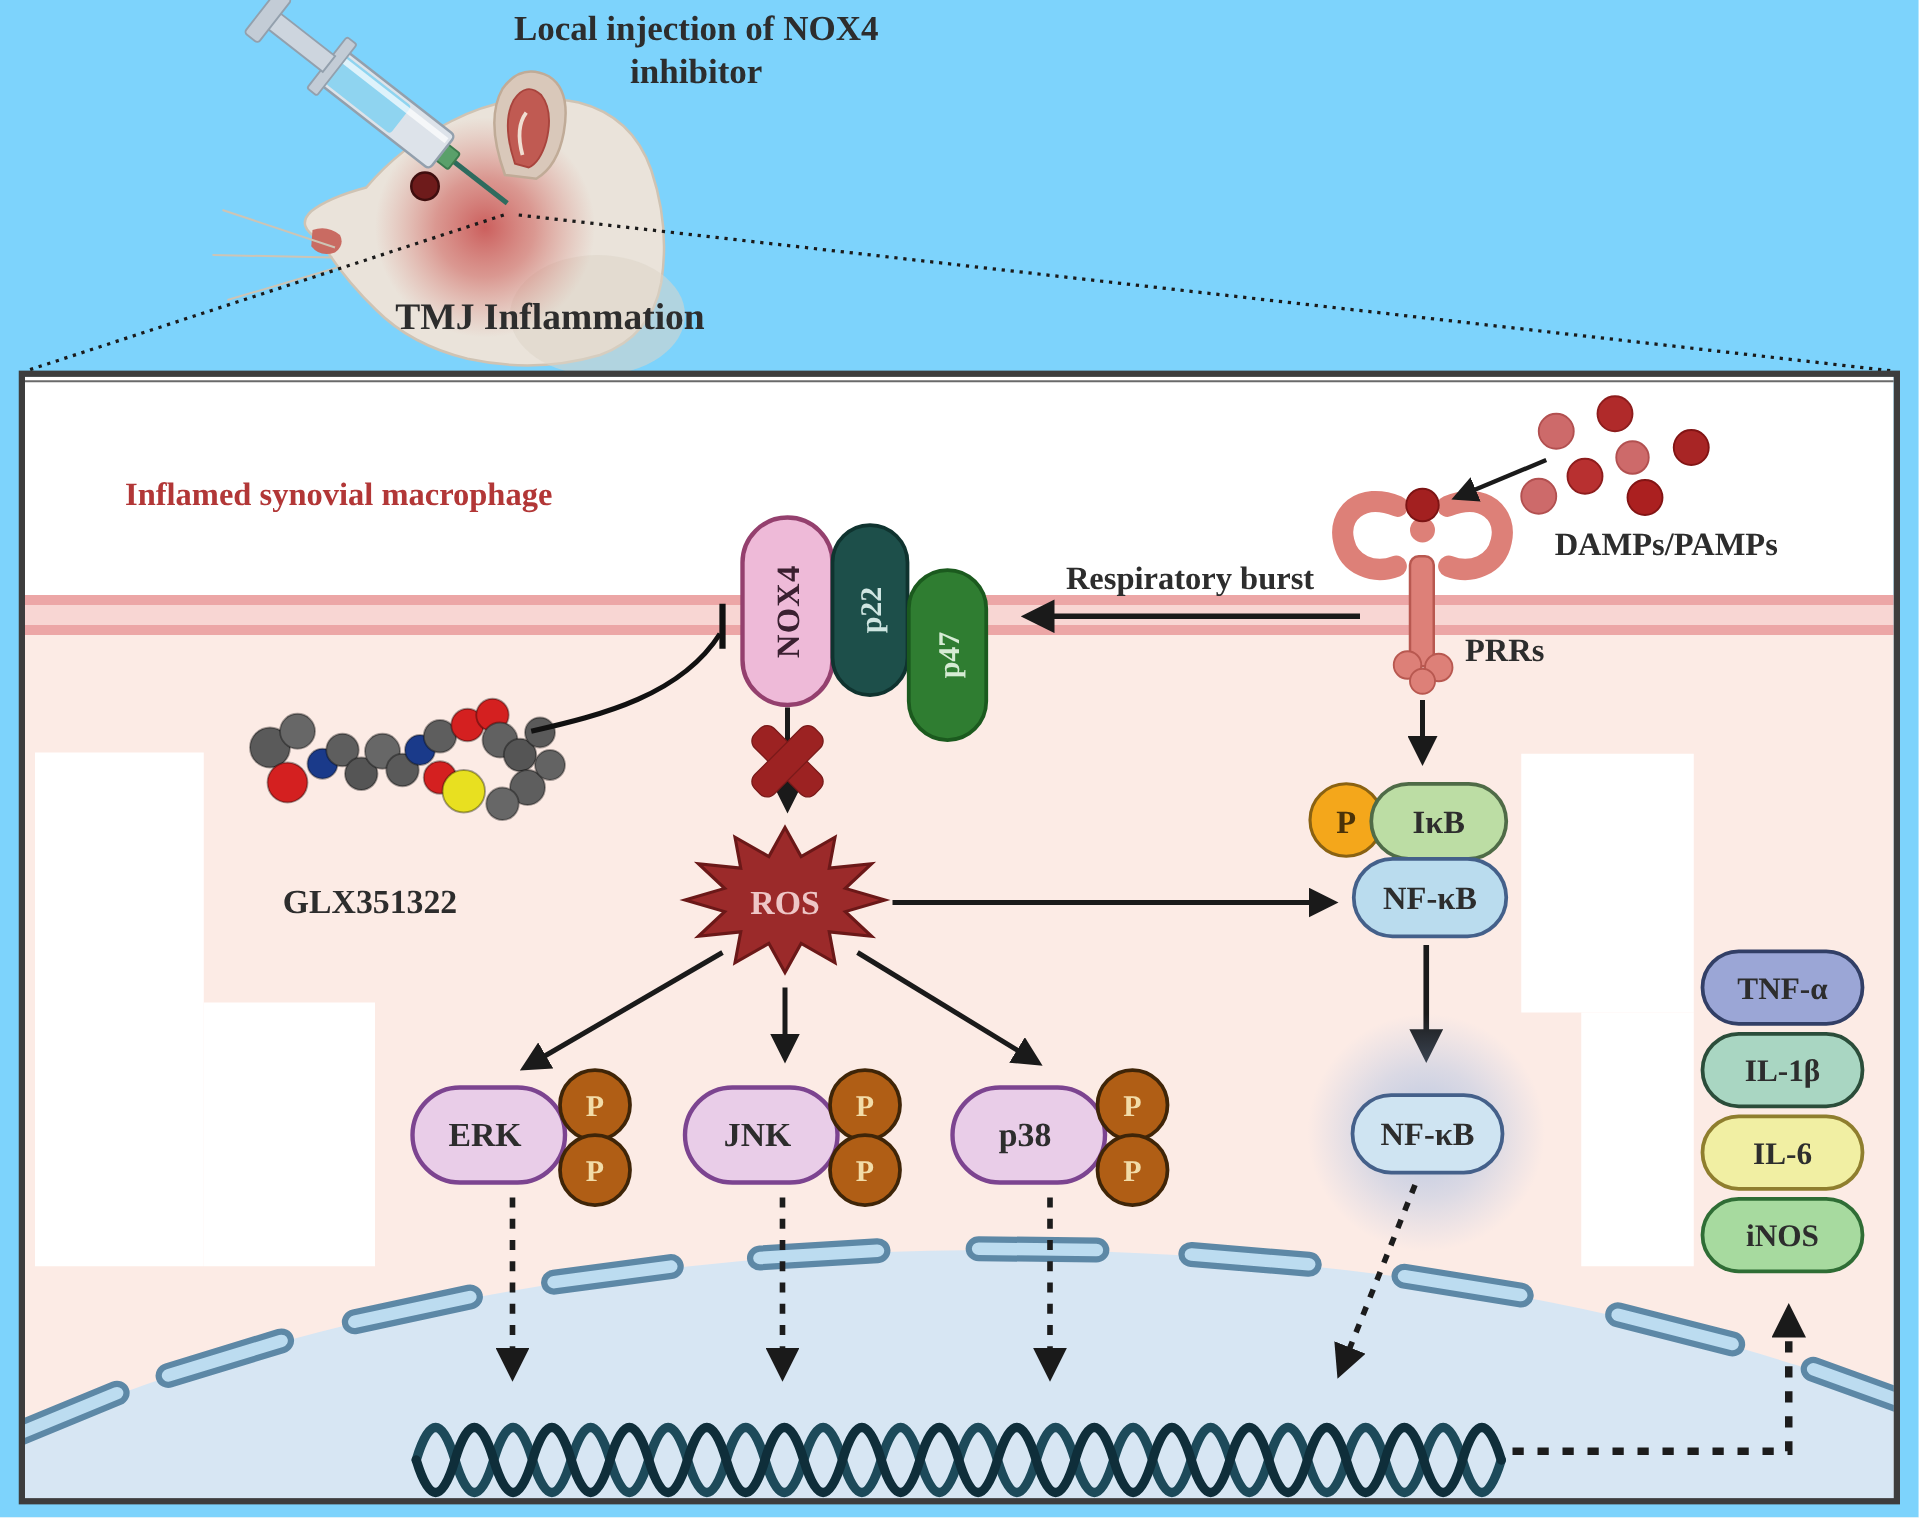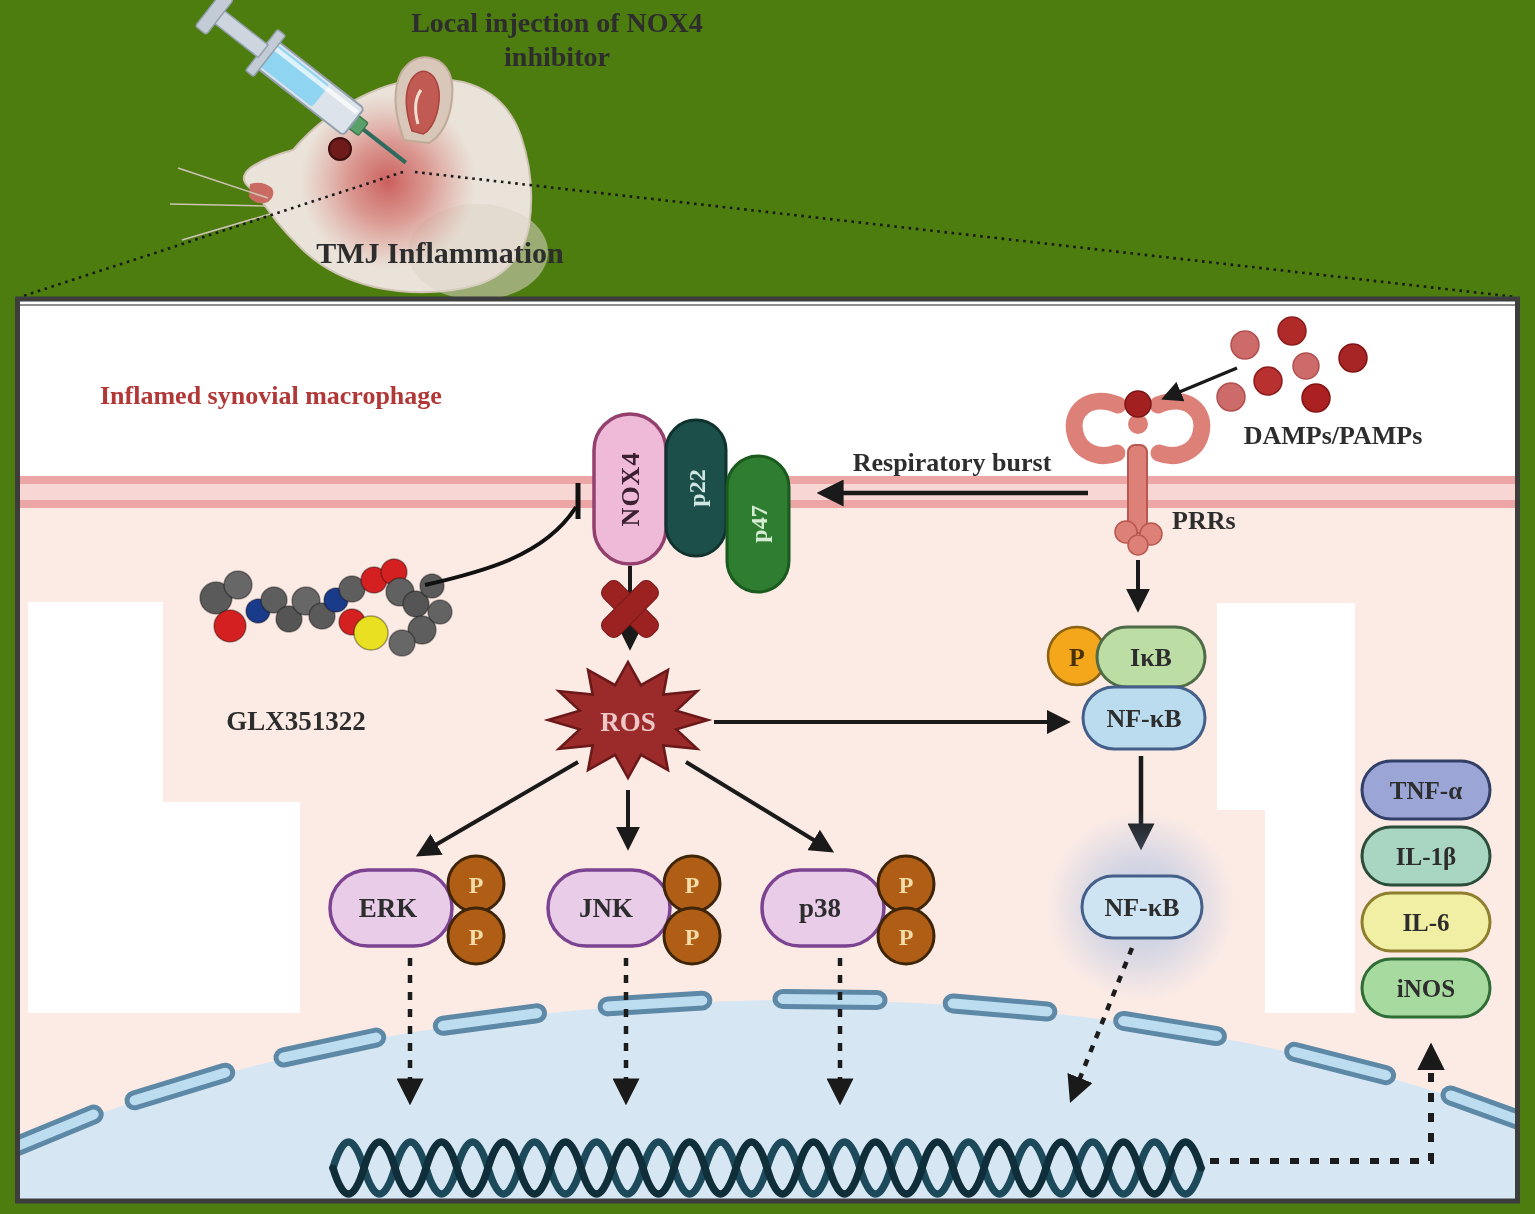"Local injection of NOX4" .stage { background: #4d7c0f -> #7dd3fc }
